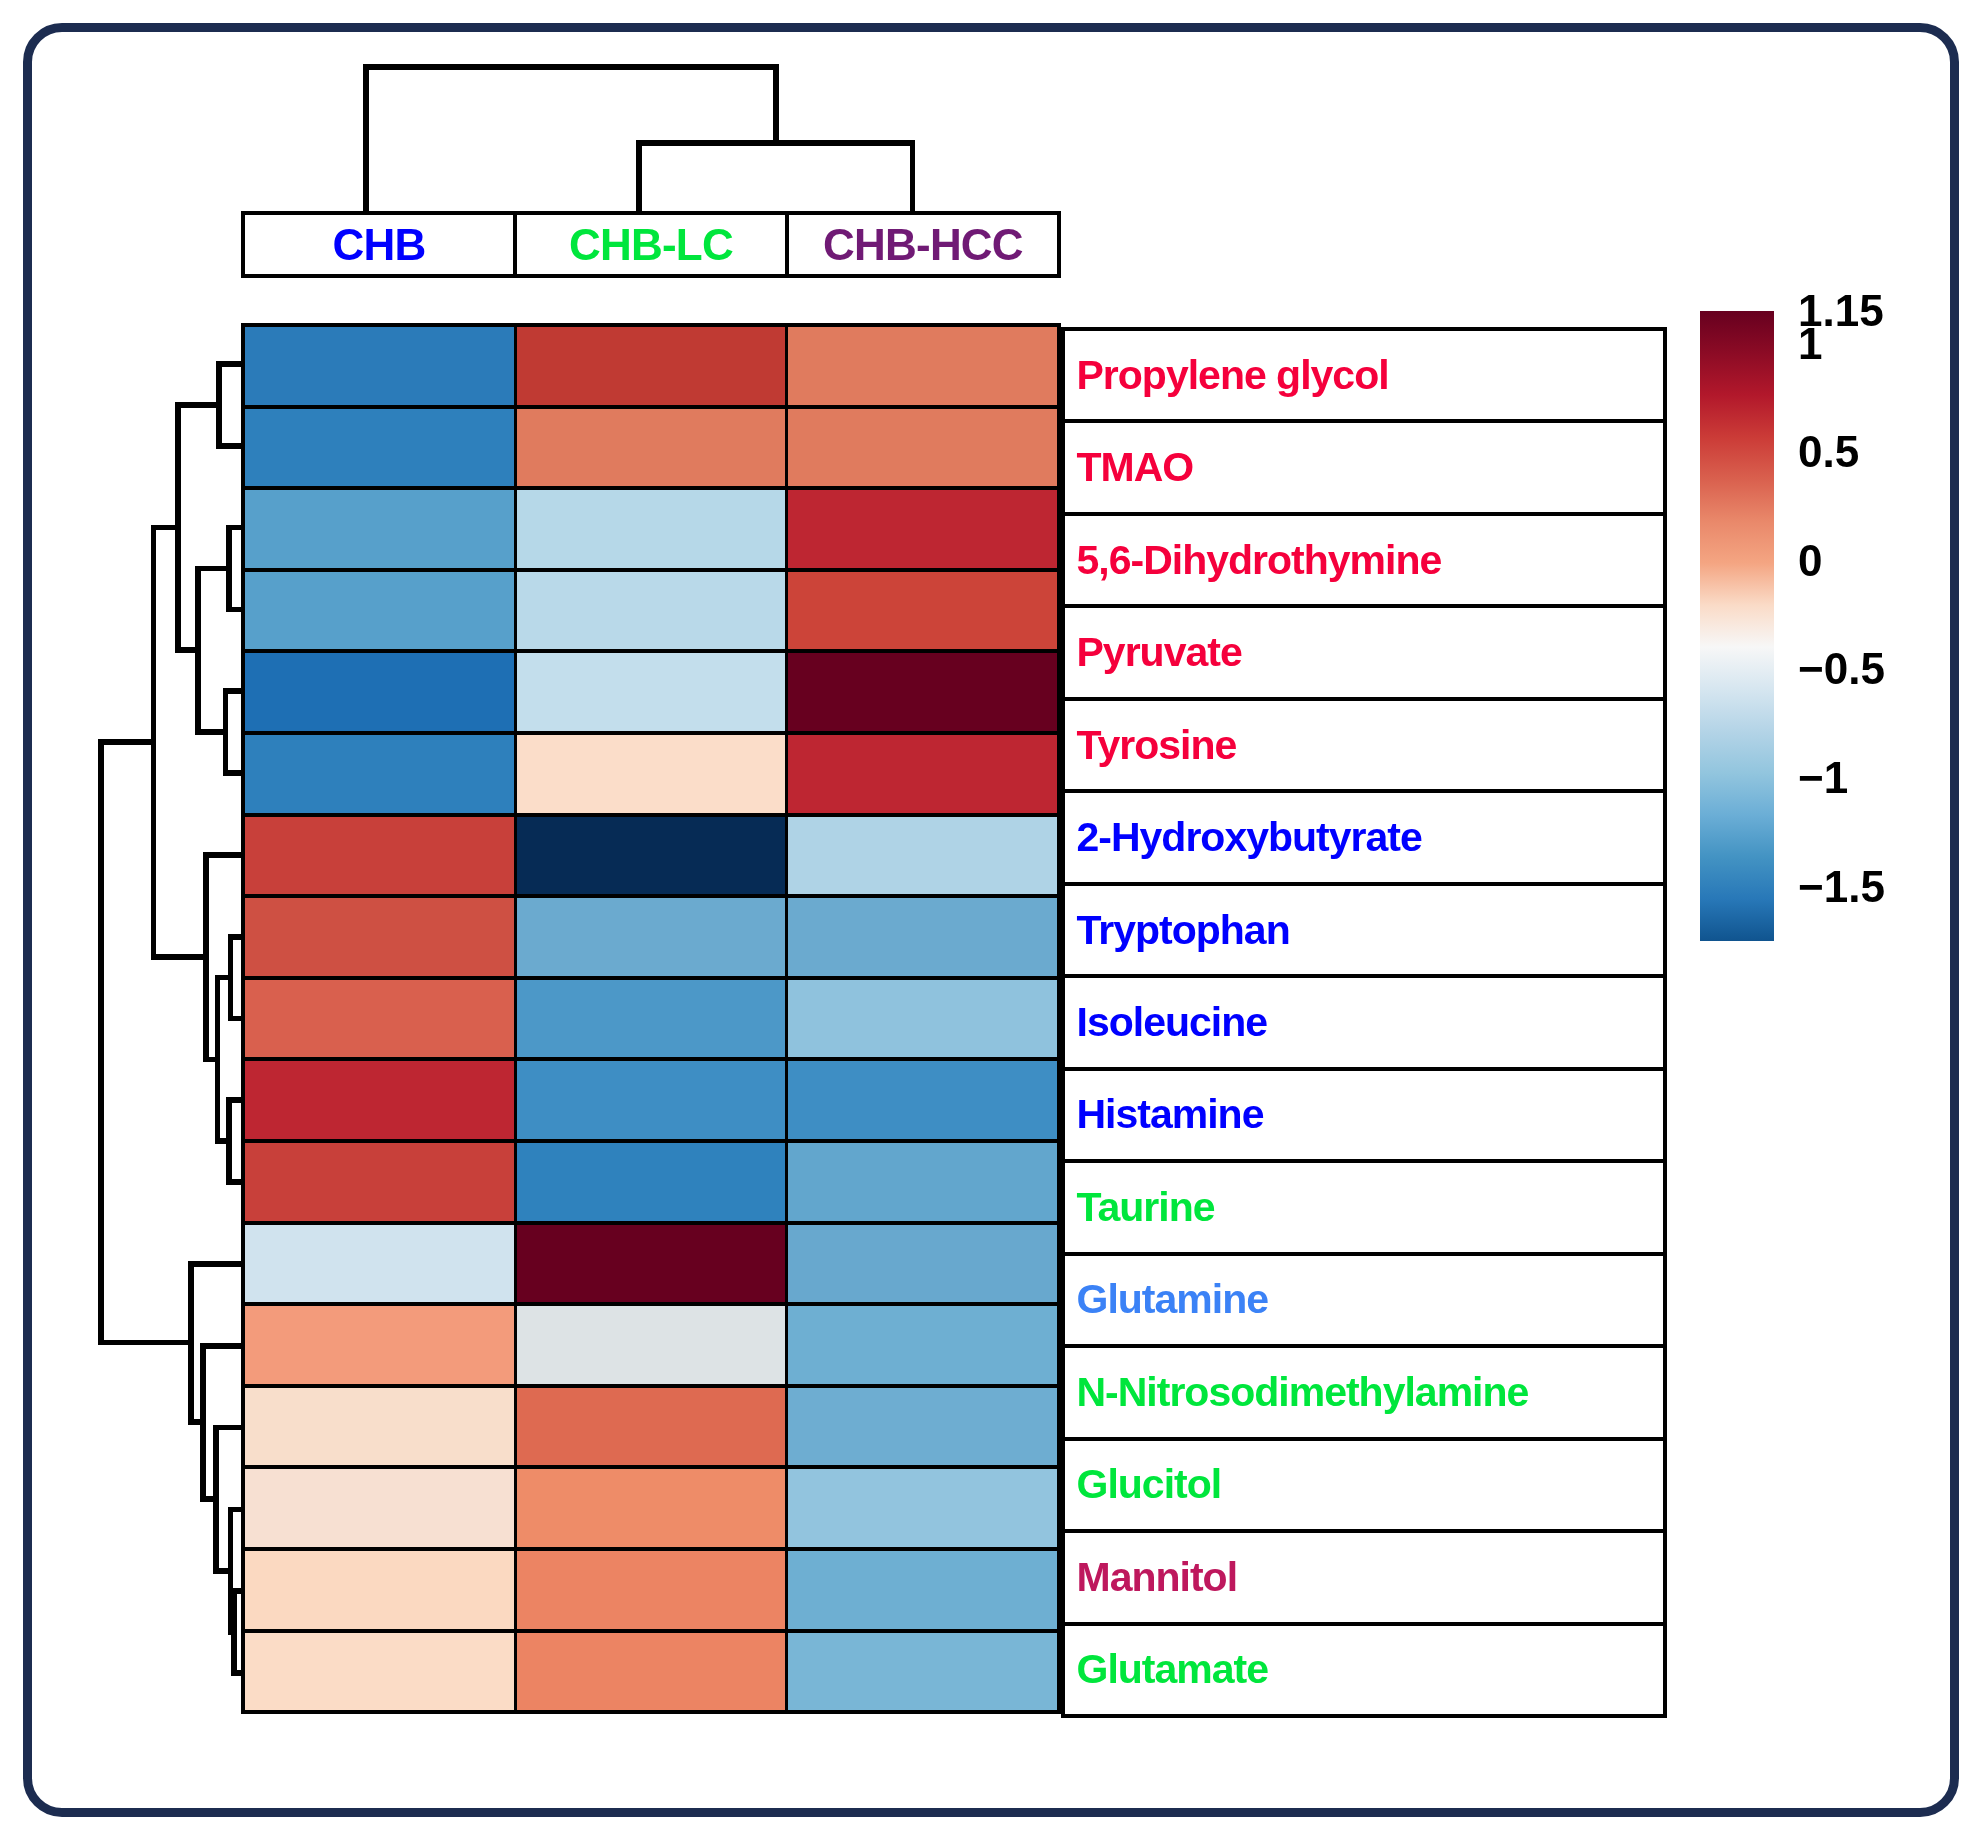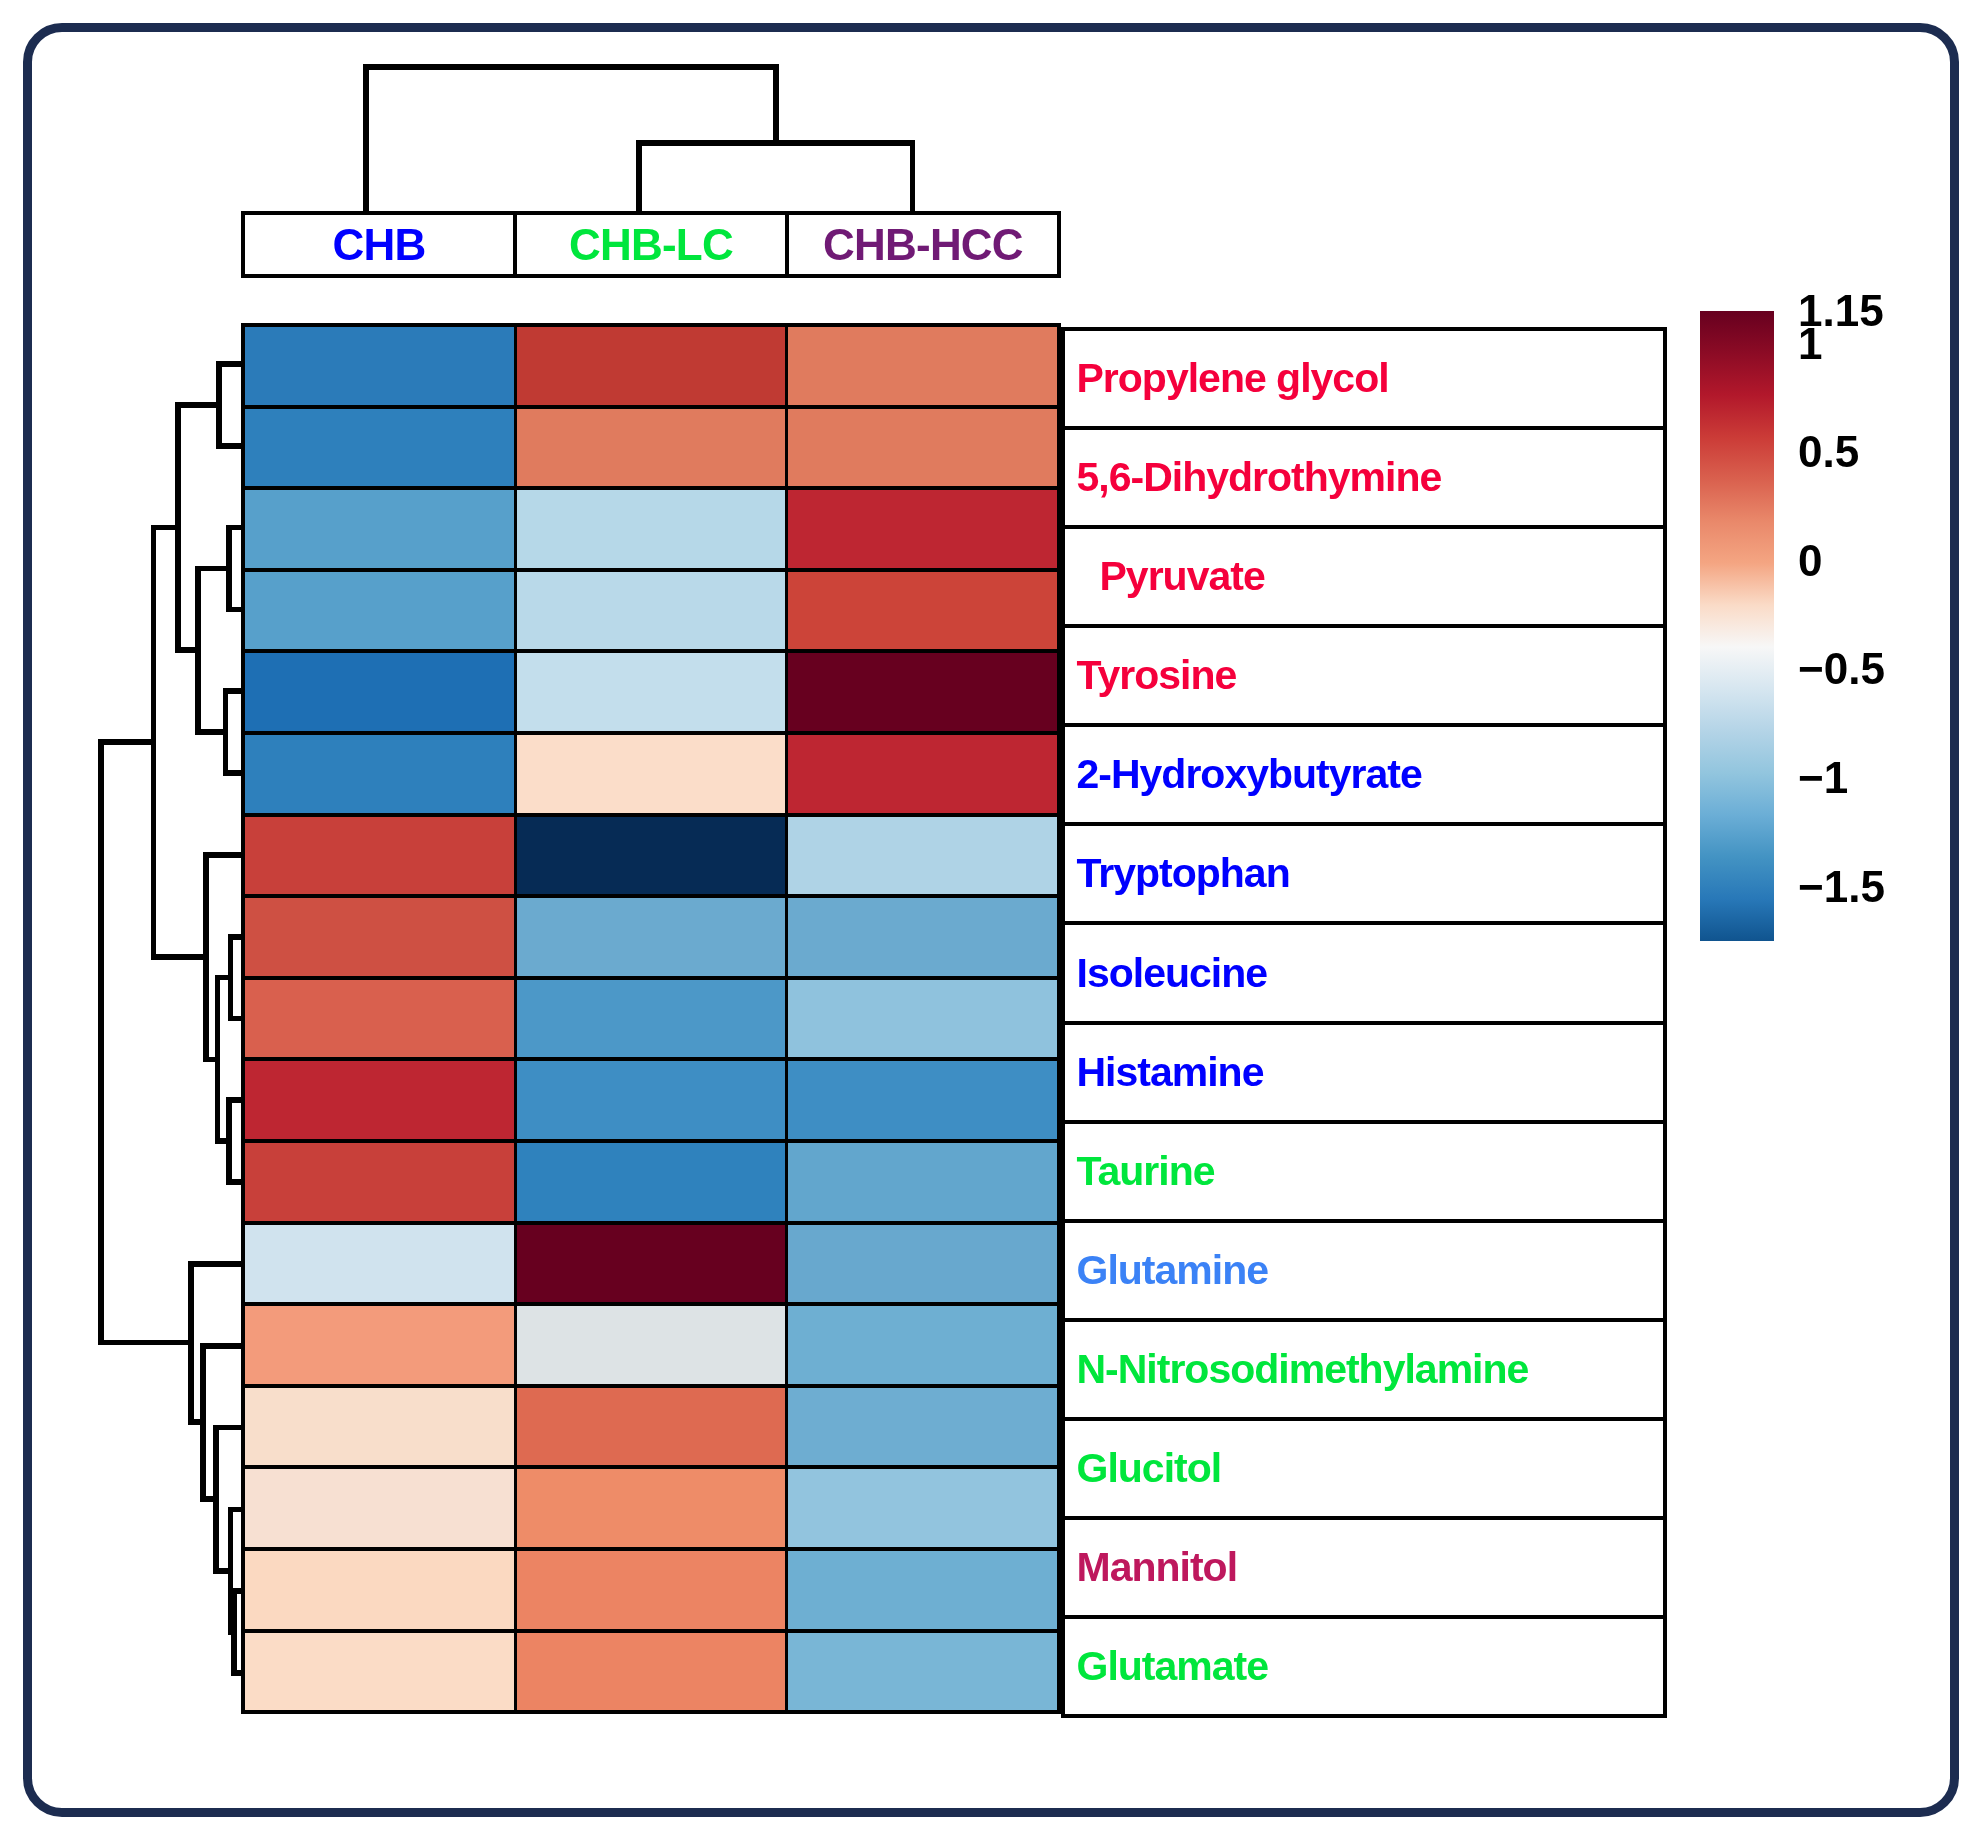"TMAO" div.lrow { html: none -> <div> <span>TMAO</span> </div> }
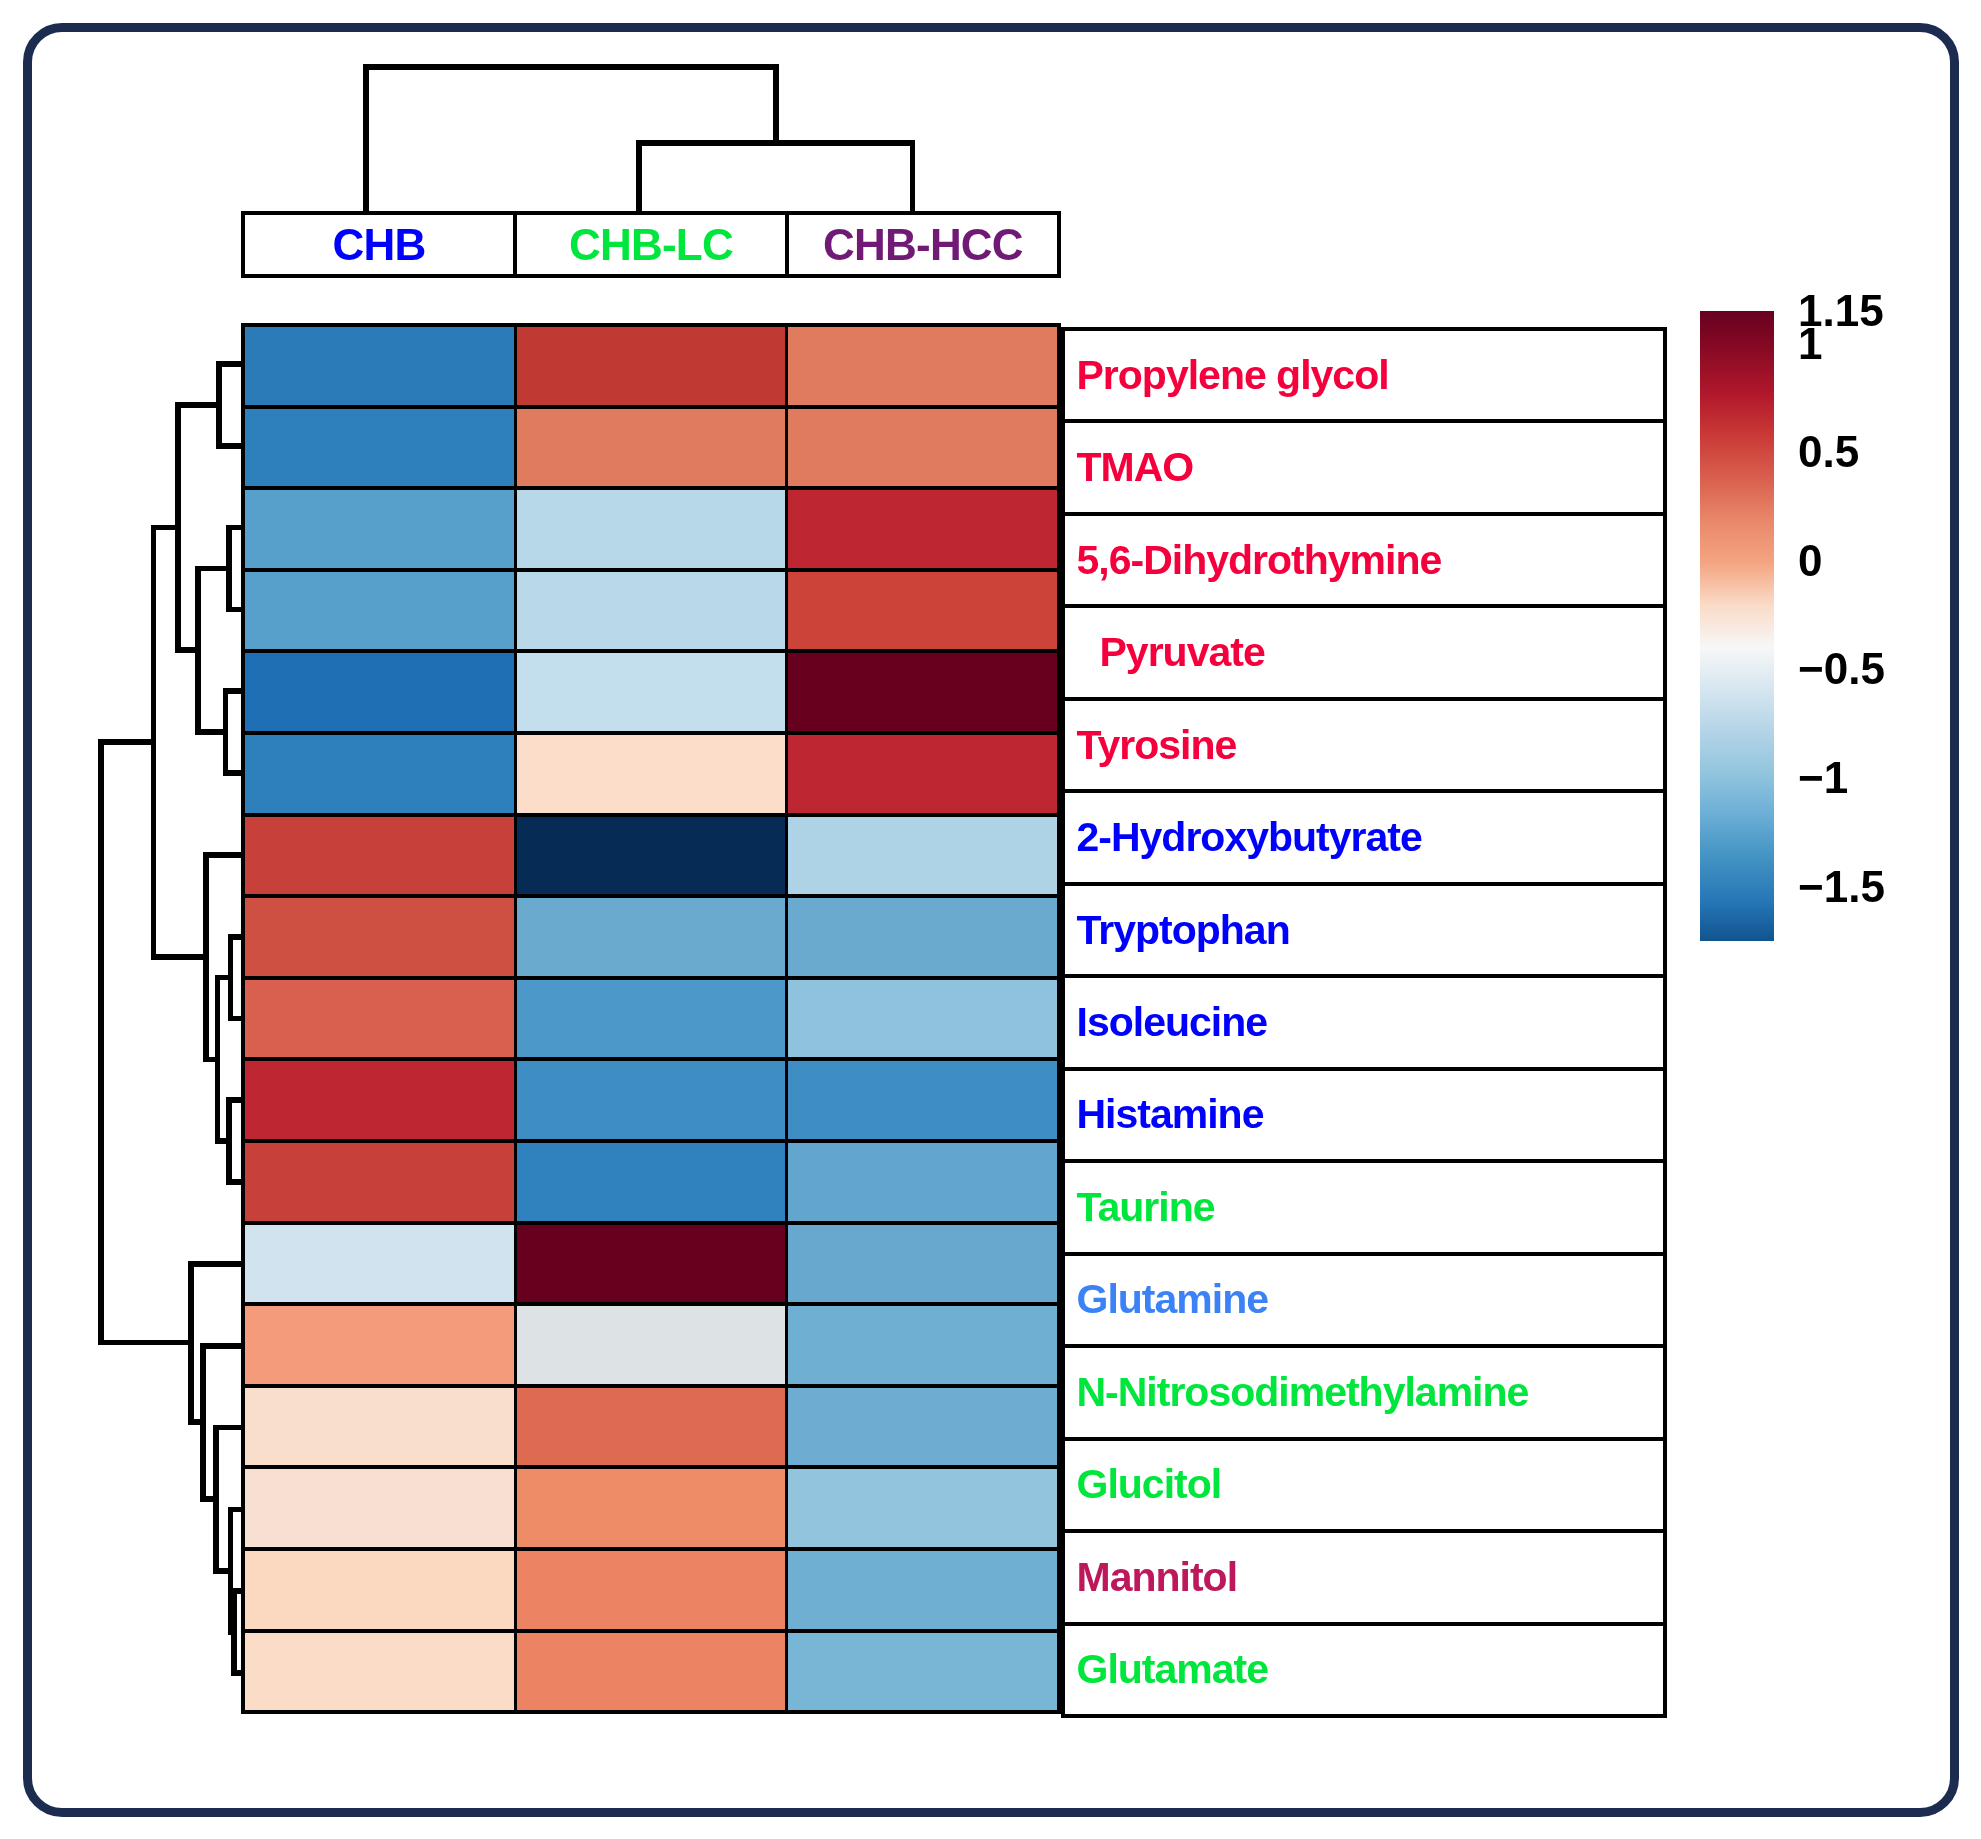"Pyruvate" span { margin-left: 23px -> none }
